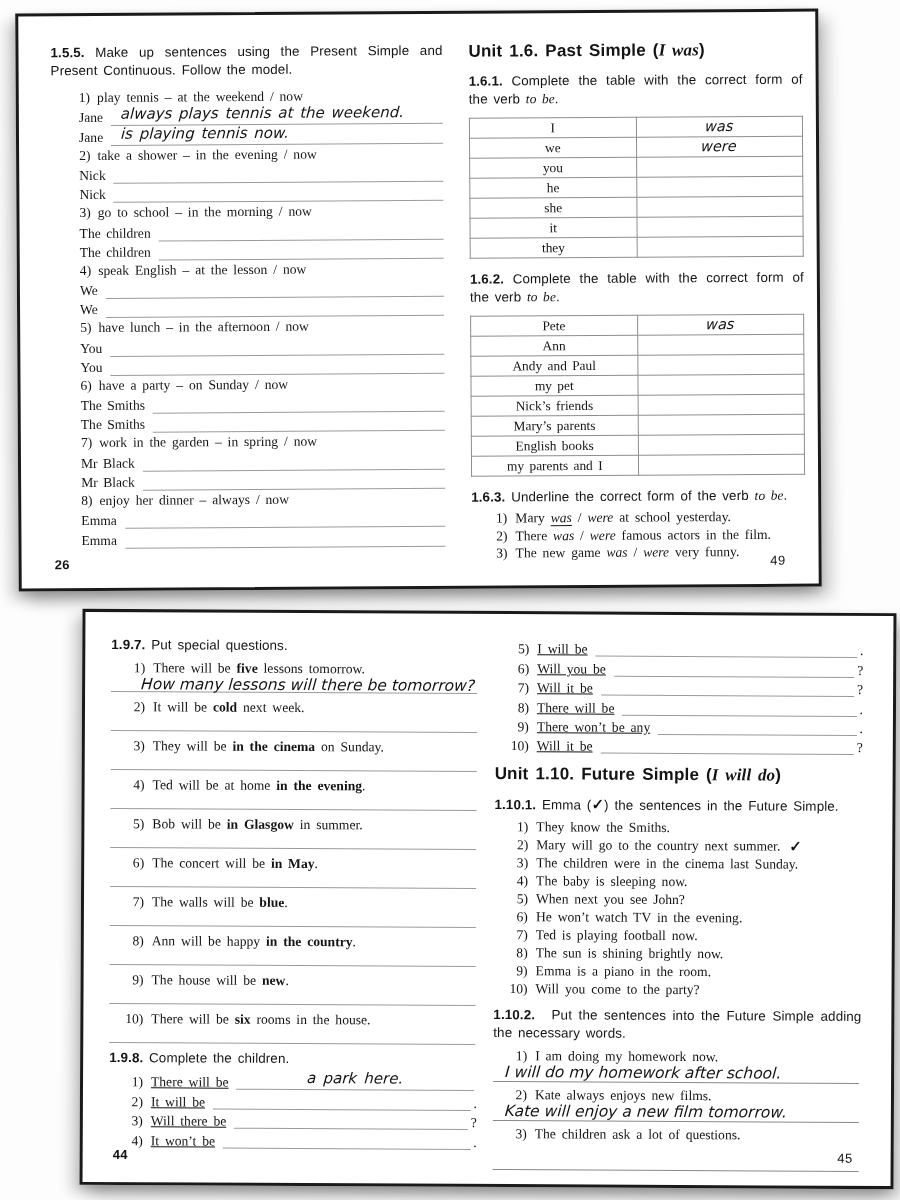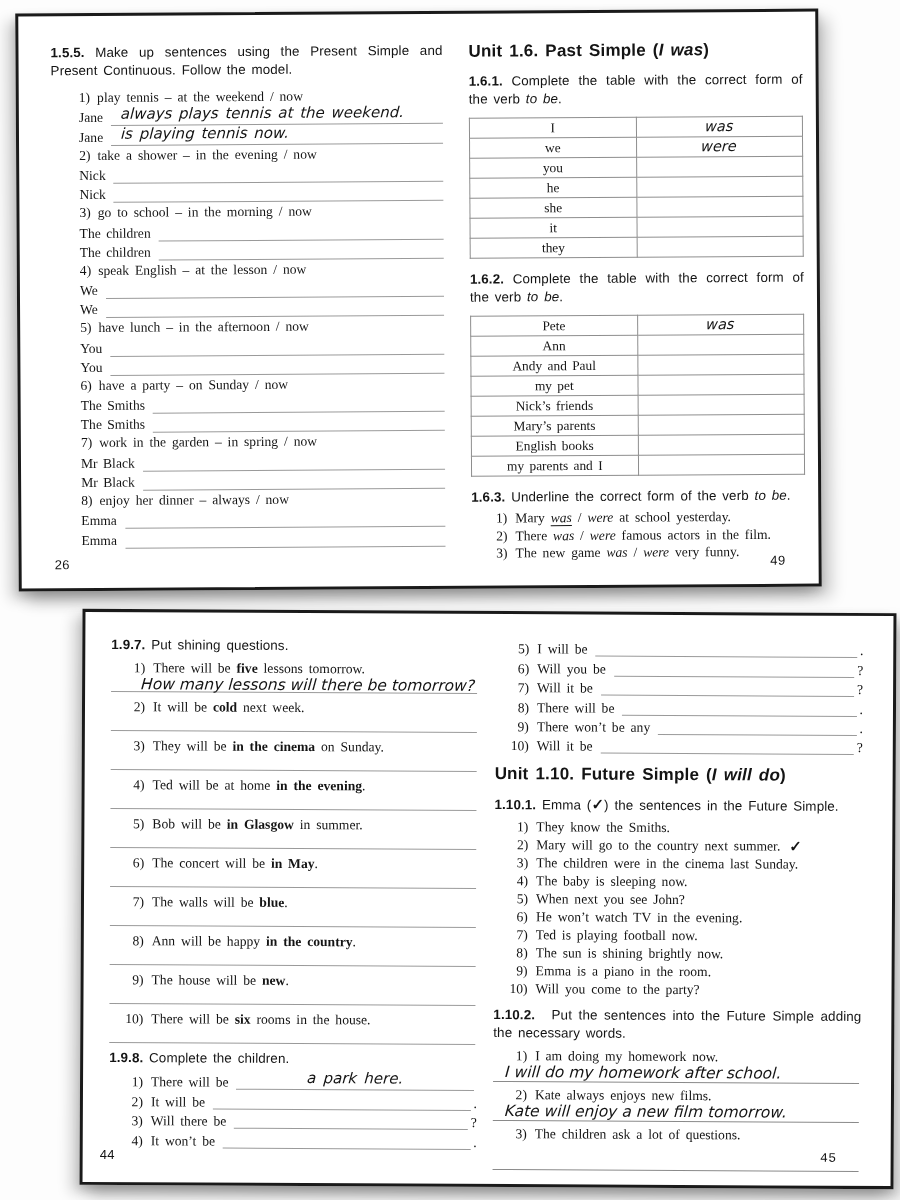"I was" .it { font-family: none -> Liberation Serif, serif }
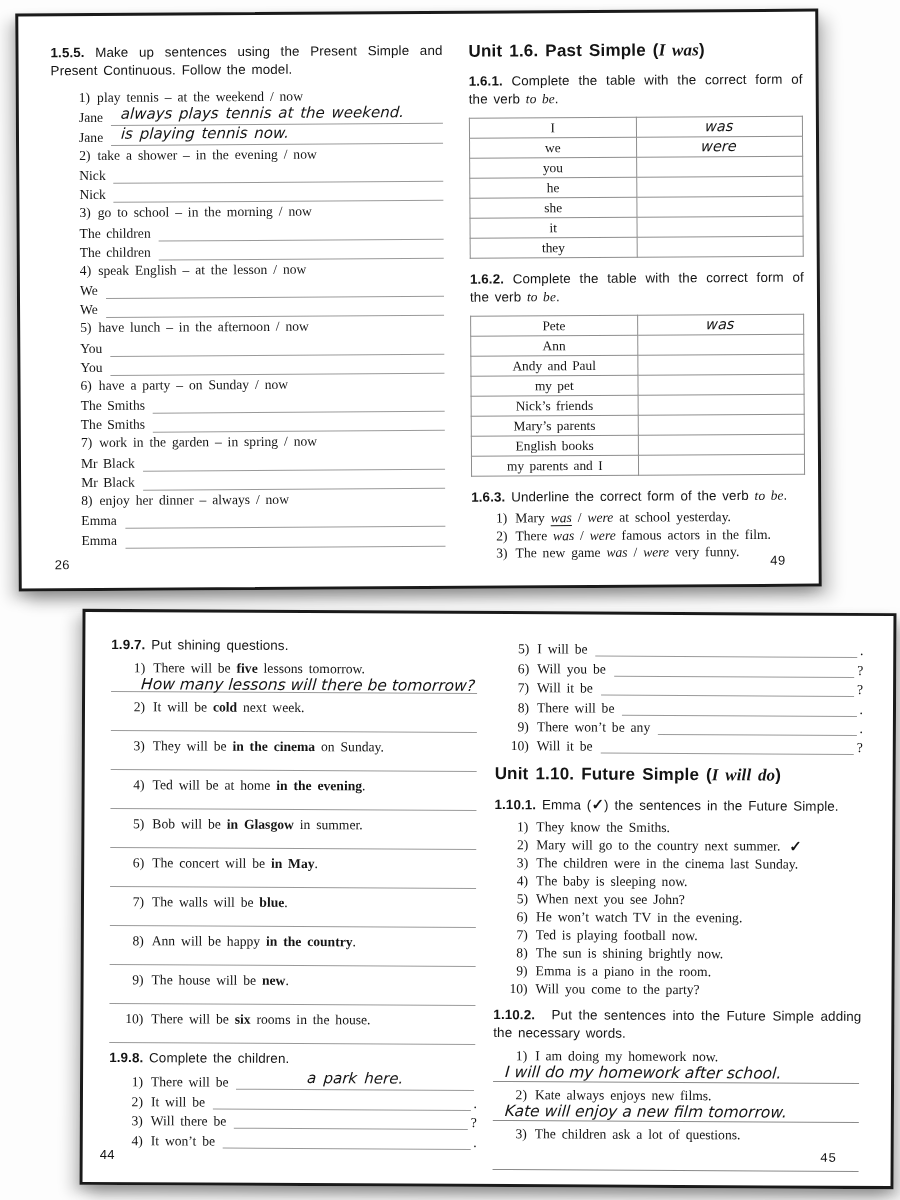"26" .pnum.pl { font-weight: none -> bold }
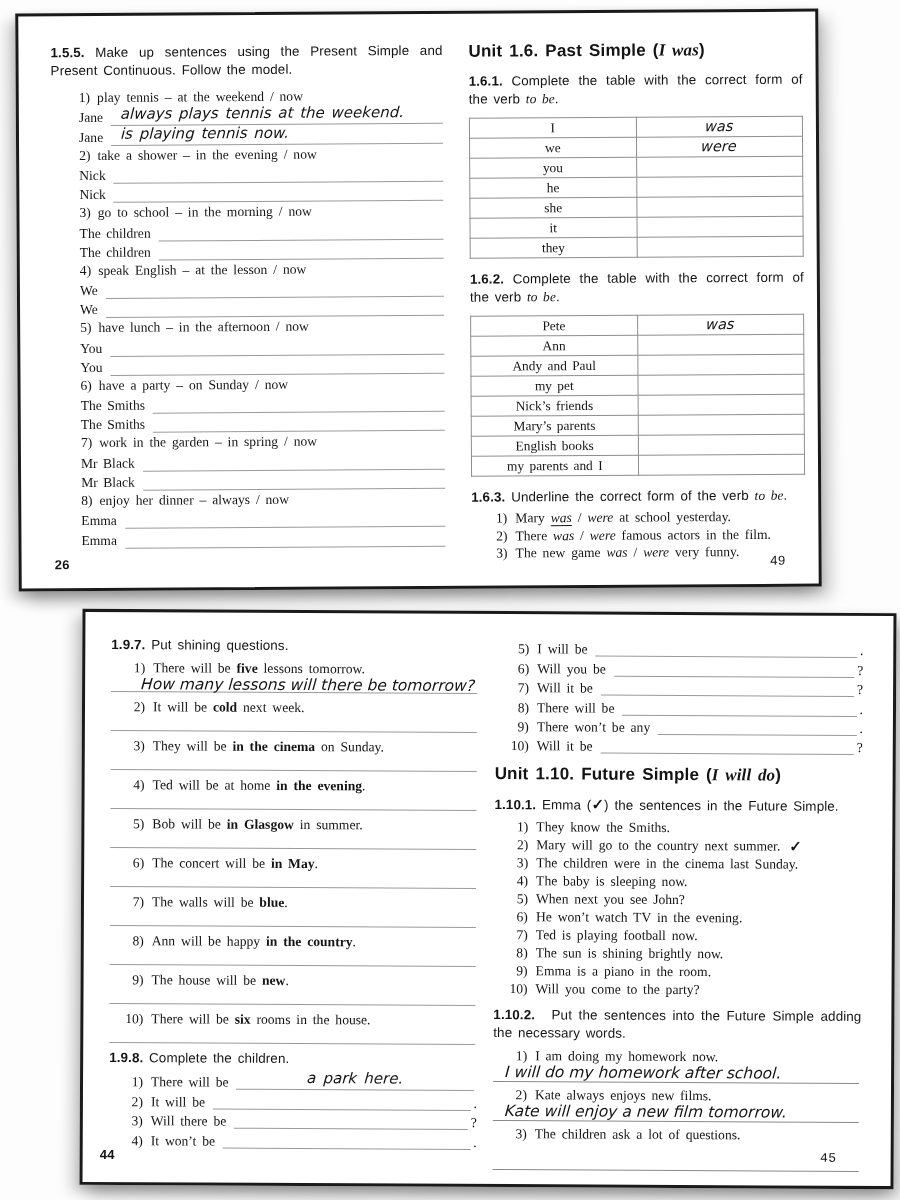"Put shining questions." span { text: shining -> special }
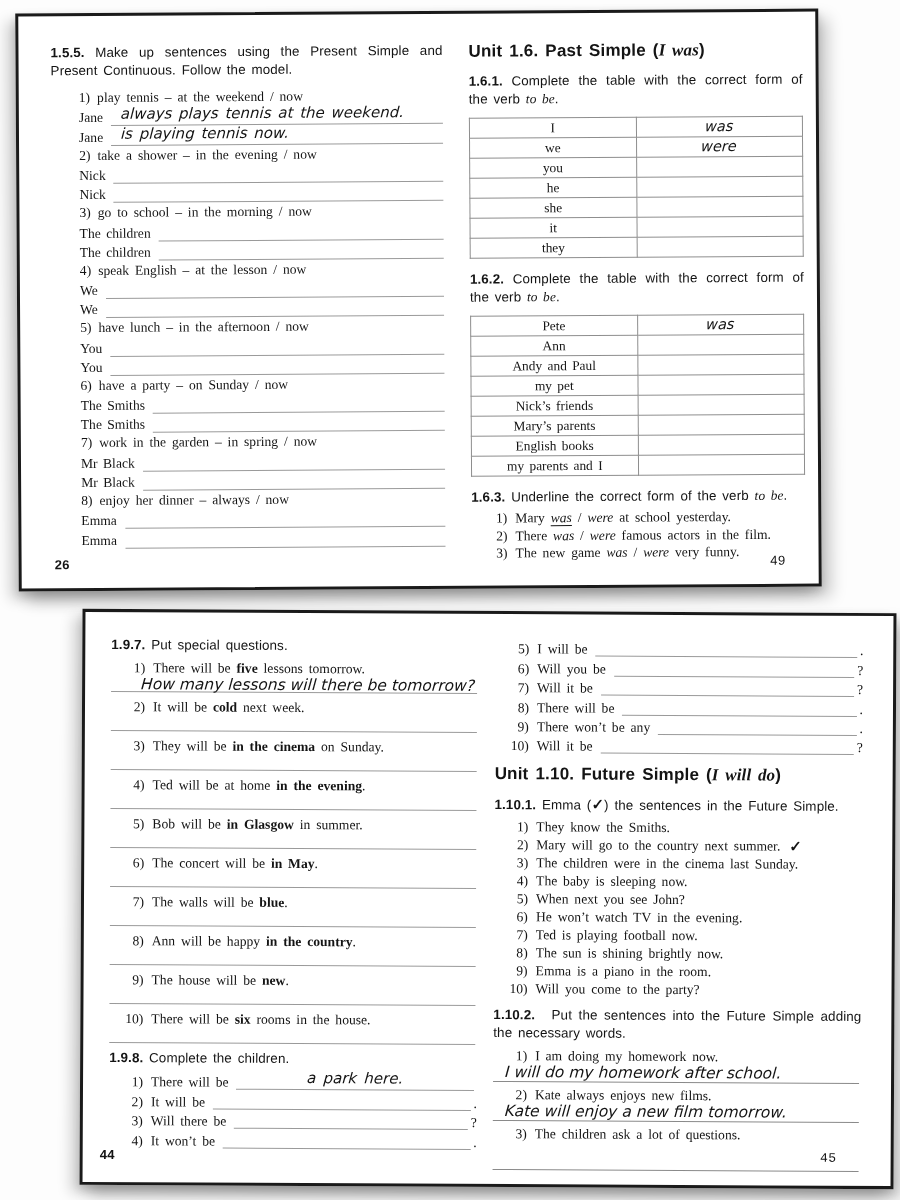"I will be" .fillrow .stem { text-decoration: none -> underline }
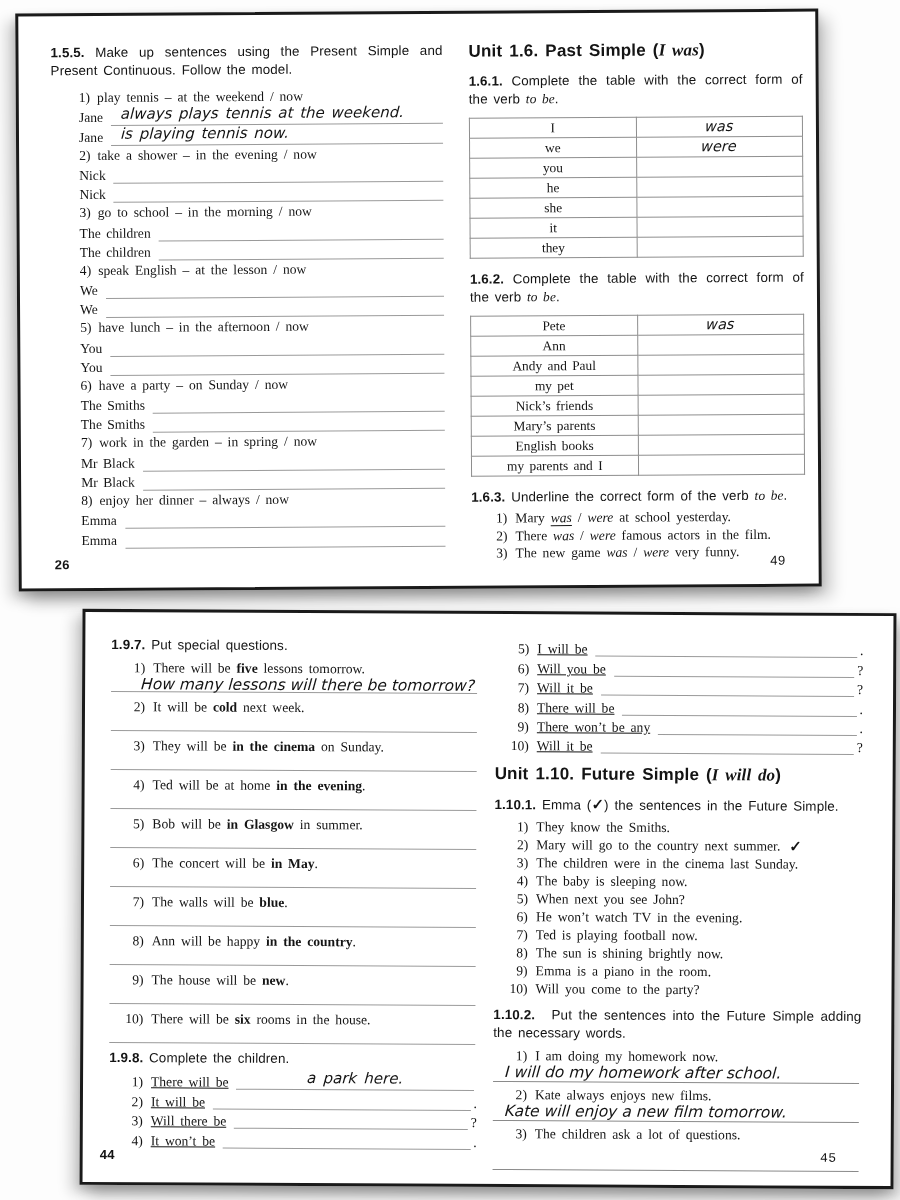"44" #page-bottom .pnum.pl { left: 17px -> 30px }
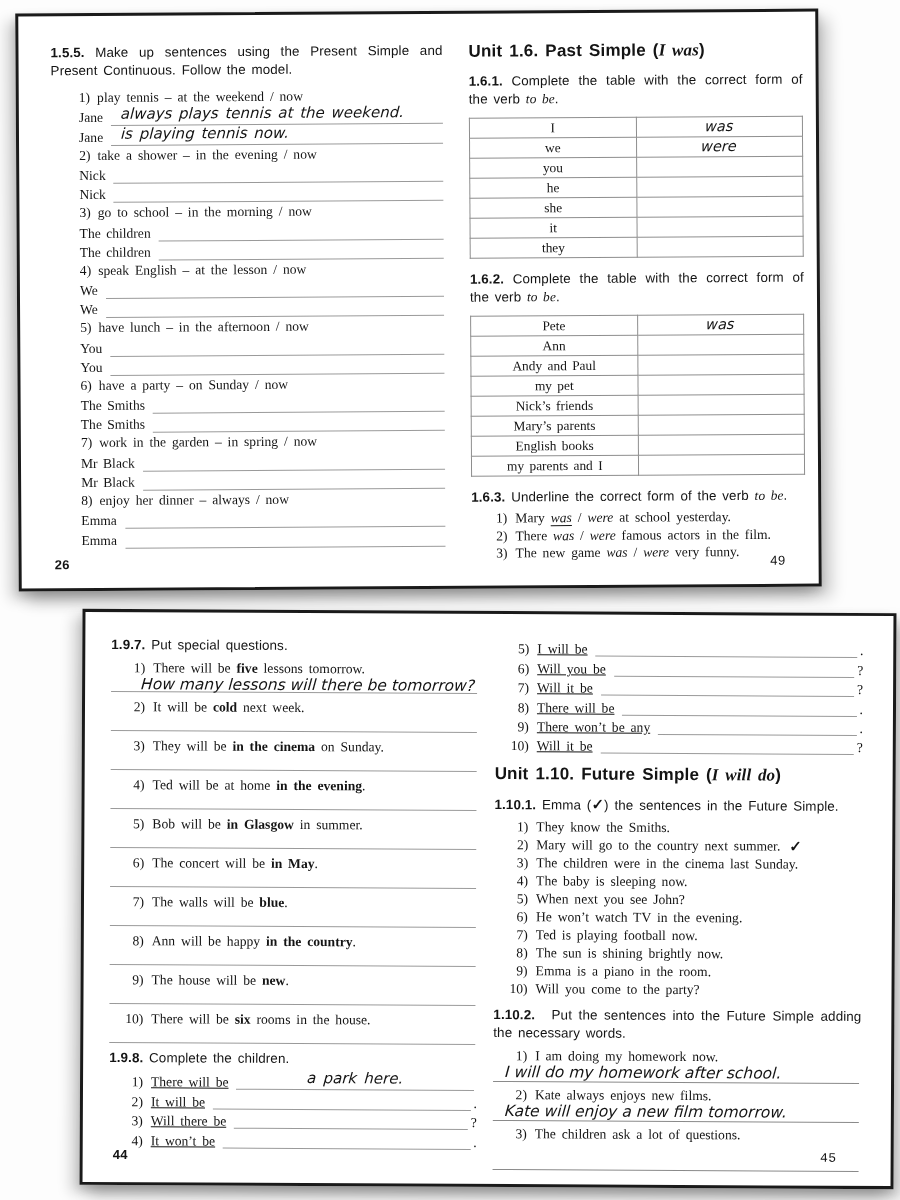"45" #page-bottom .pnum.pr { font-family: Liberation Mono, monospace -> none; right: 54px -> 38px }
